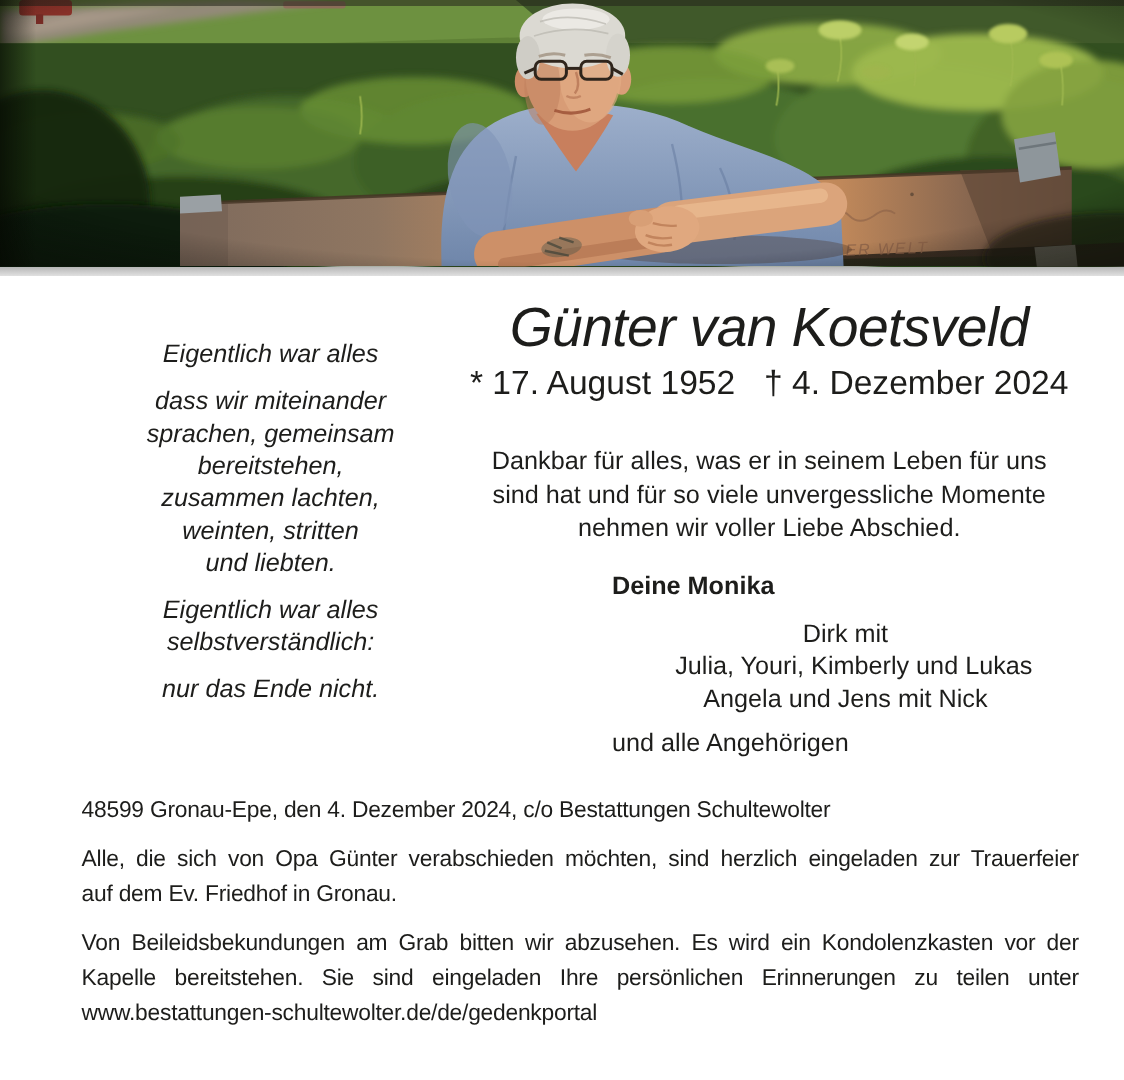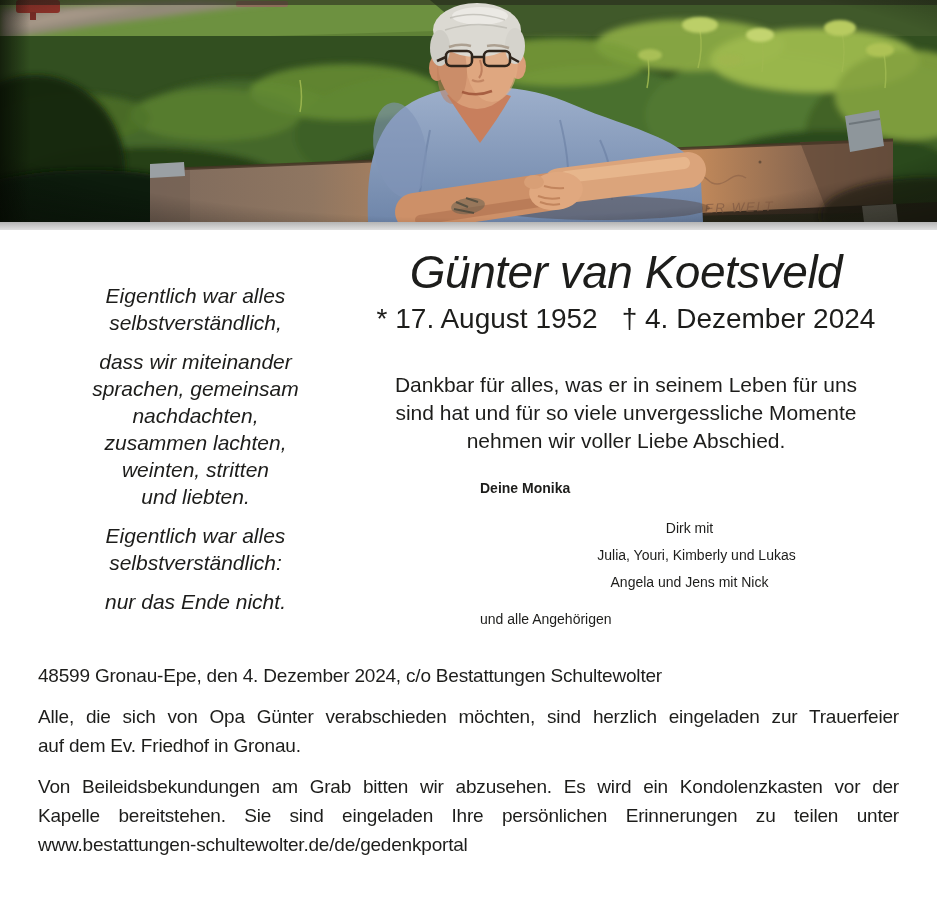"Eigentlich war alles" .content { margin-left: none -> 30px }
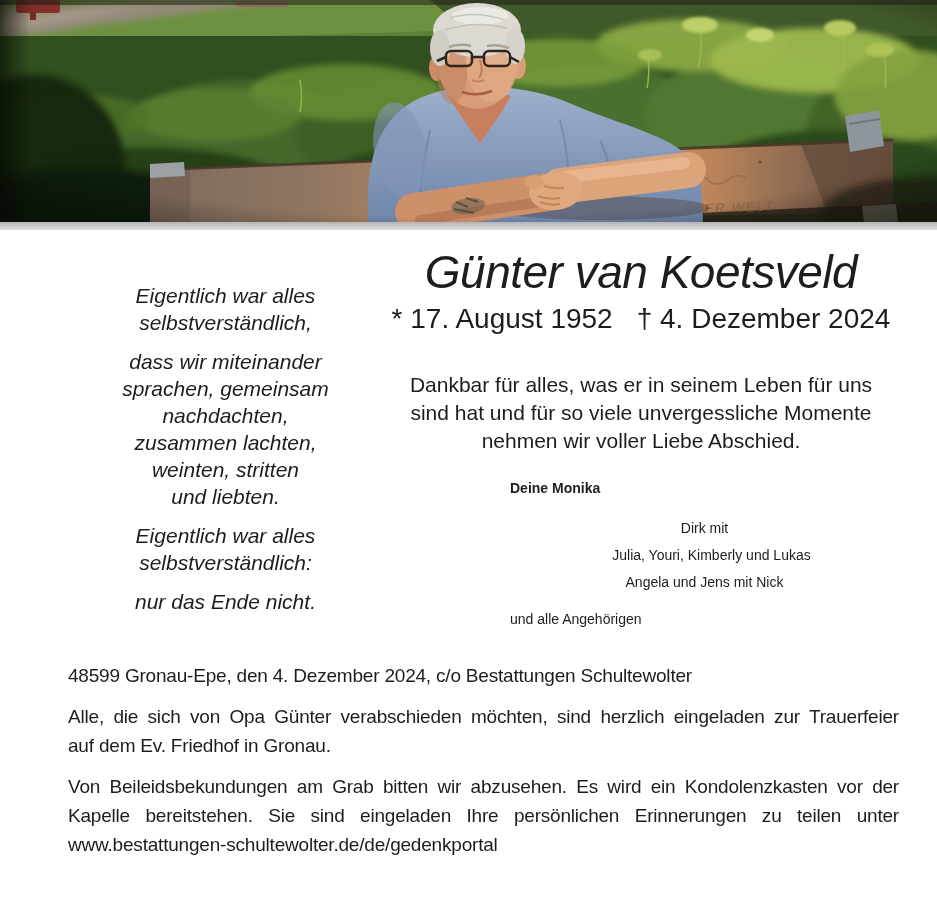"selbstverständlich," div { html: <div>selbstverständlich,</div> -> none }
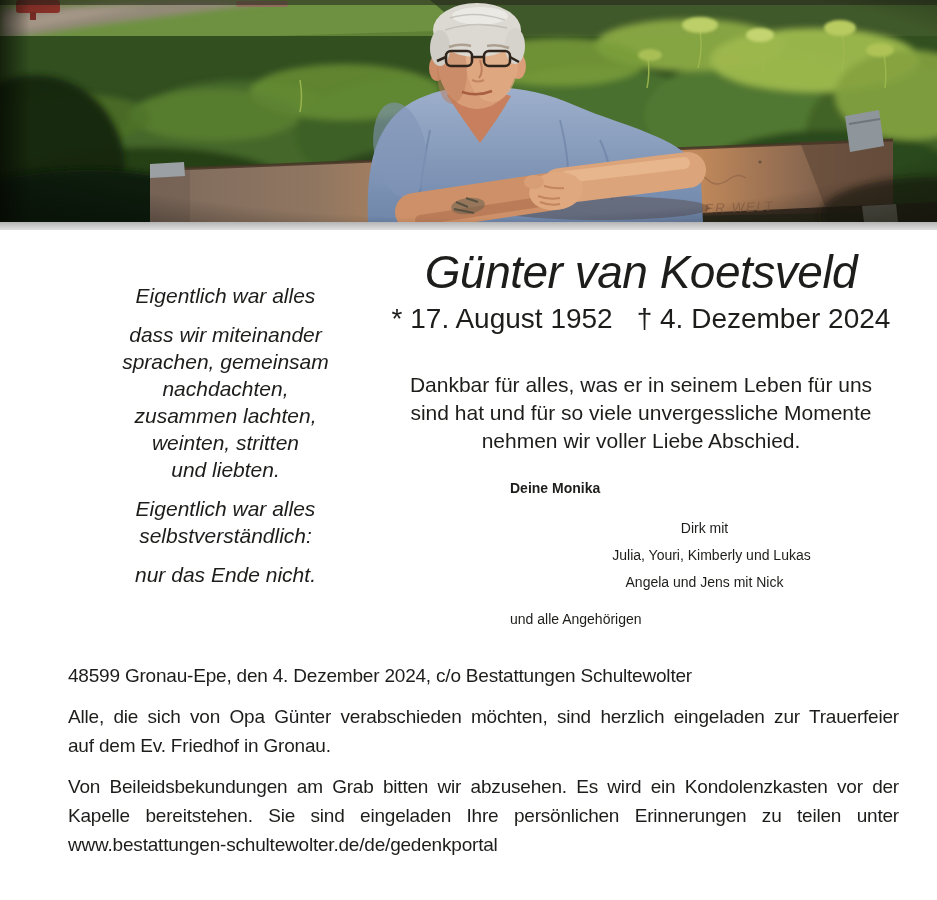"nachdachten," div { text: nachdachten -> bereitstehen }
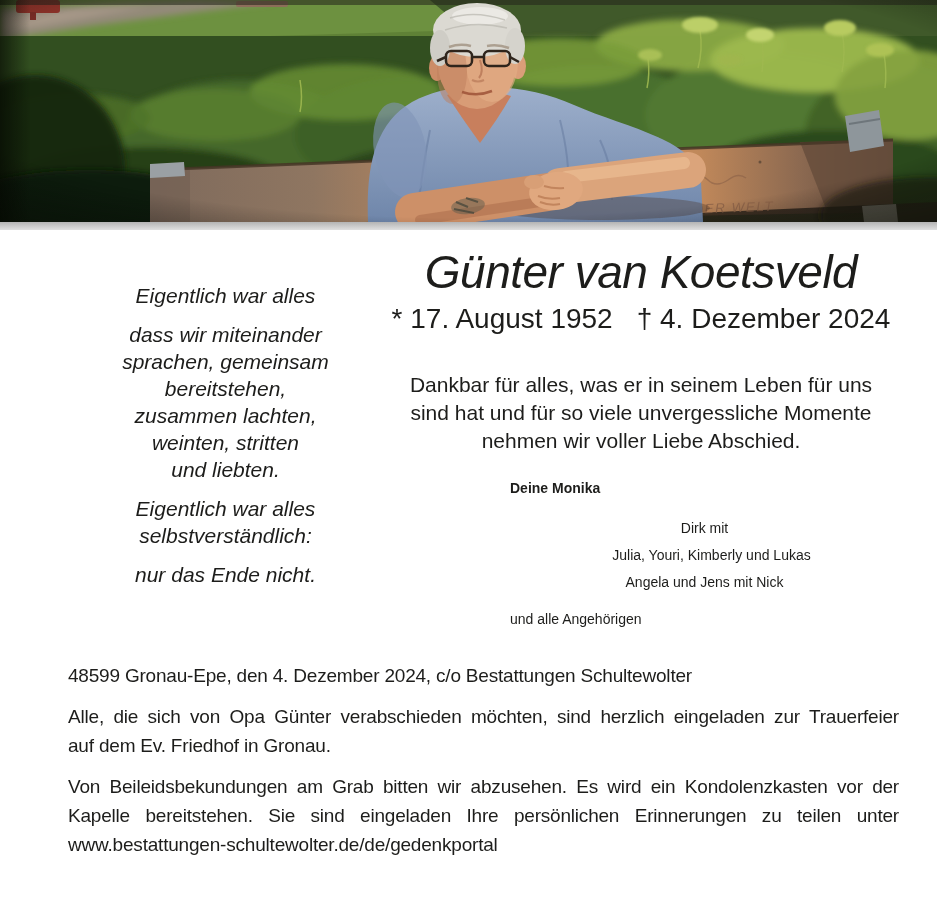"Deine Monika" .mourners { font-size: 14px -> 21px }
